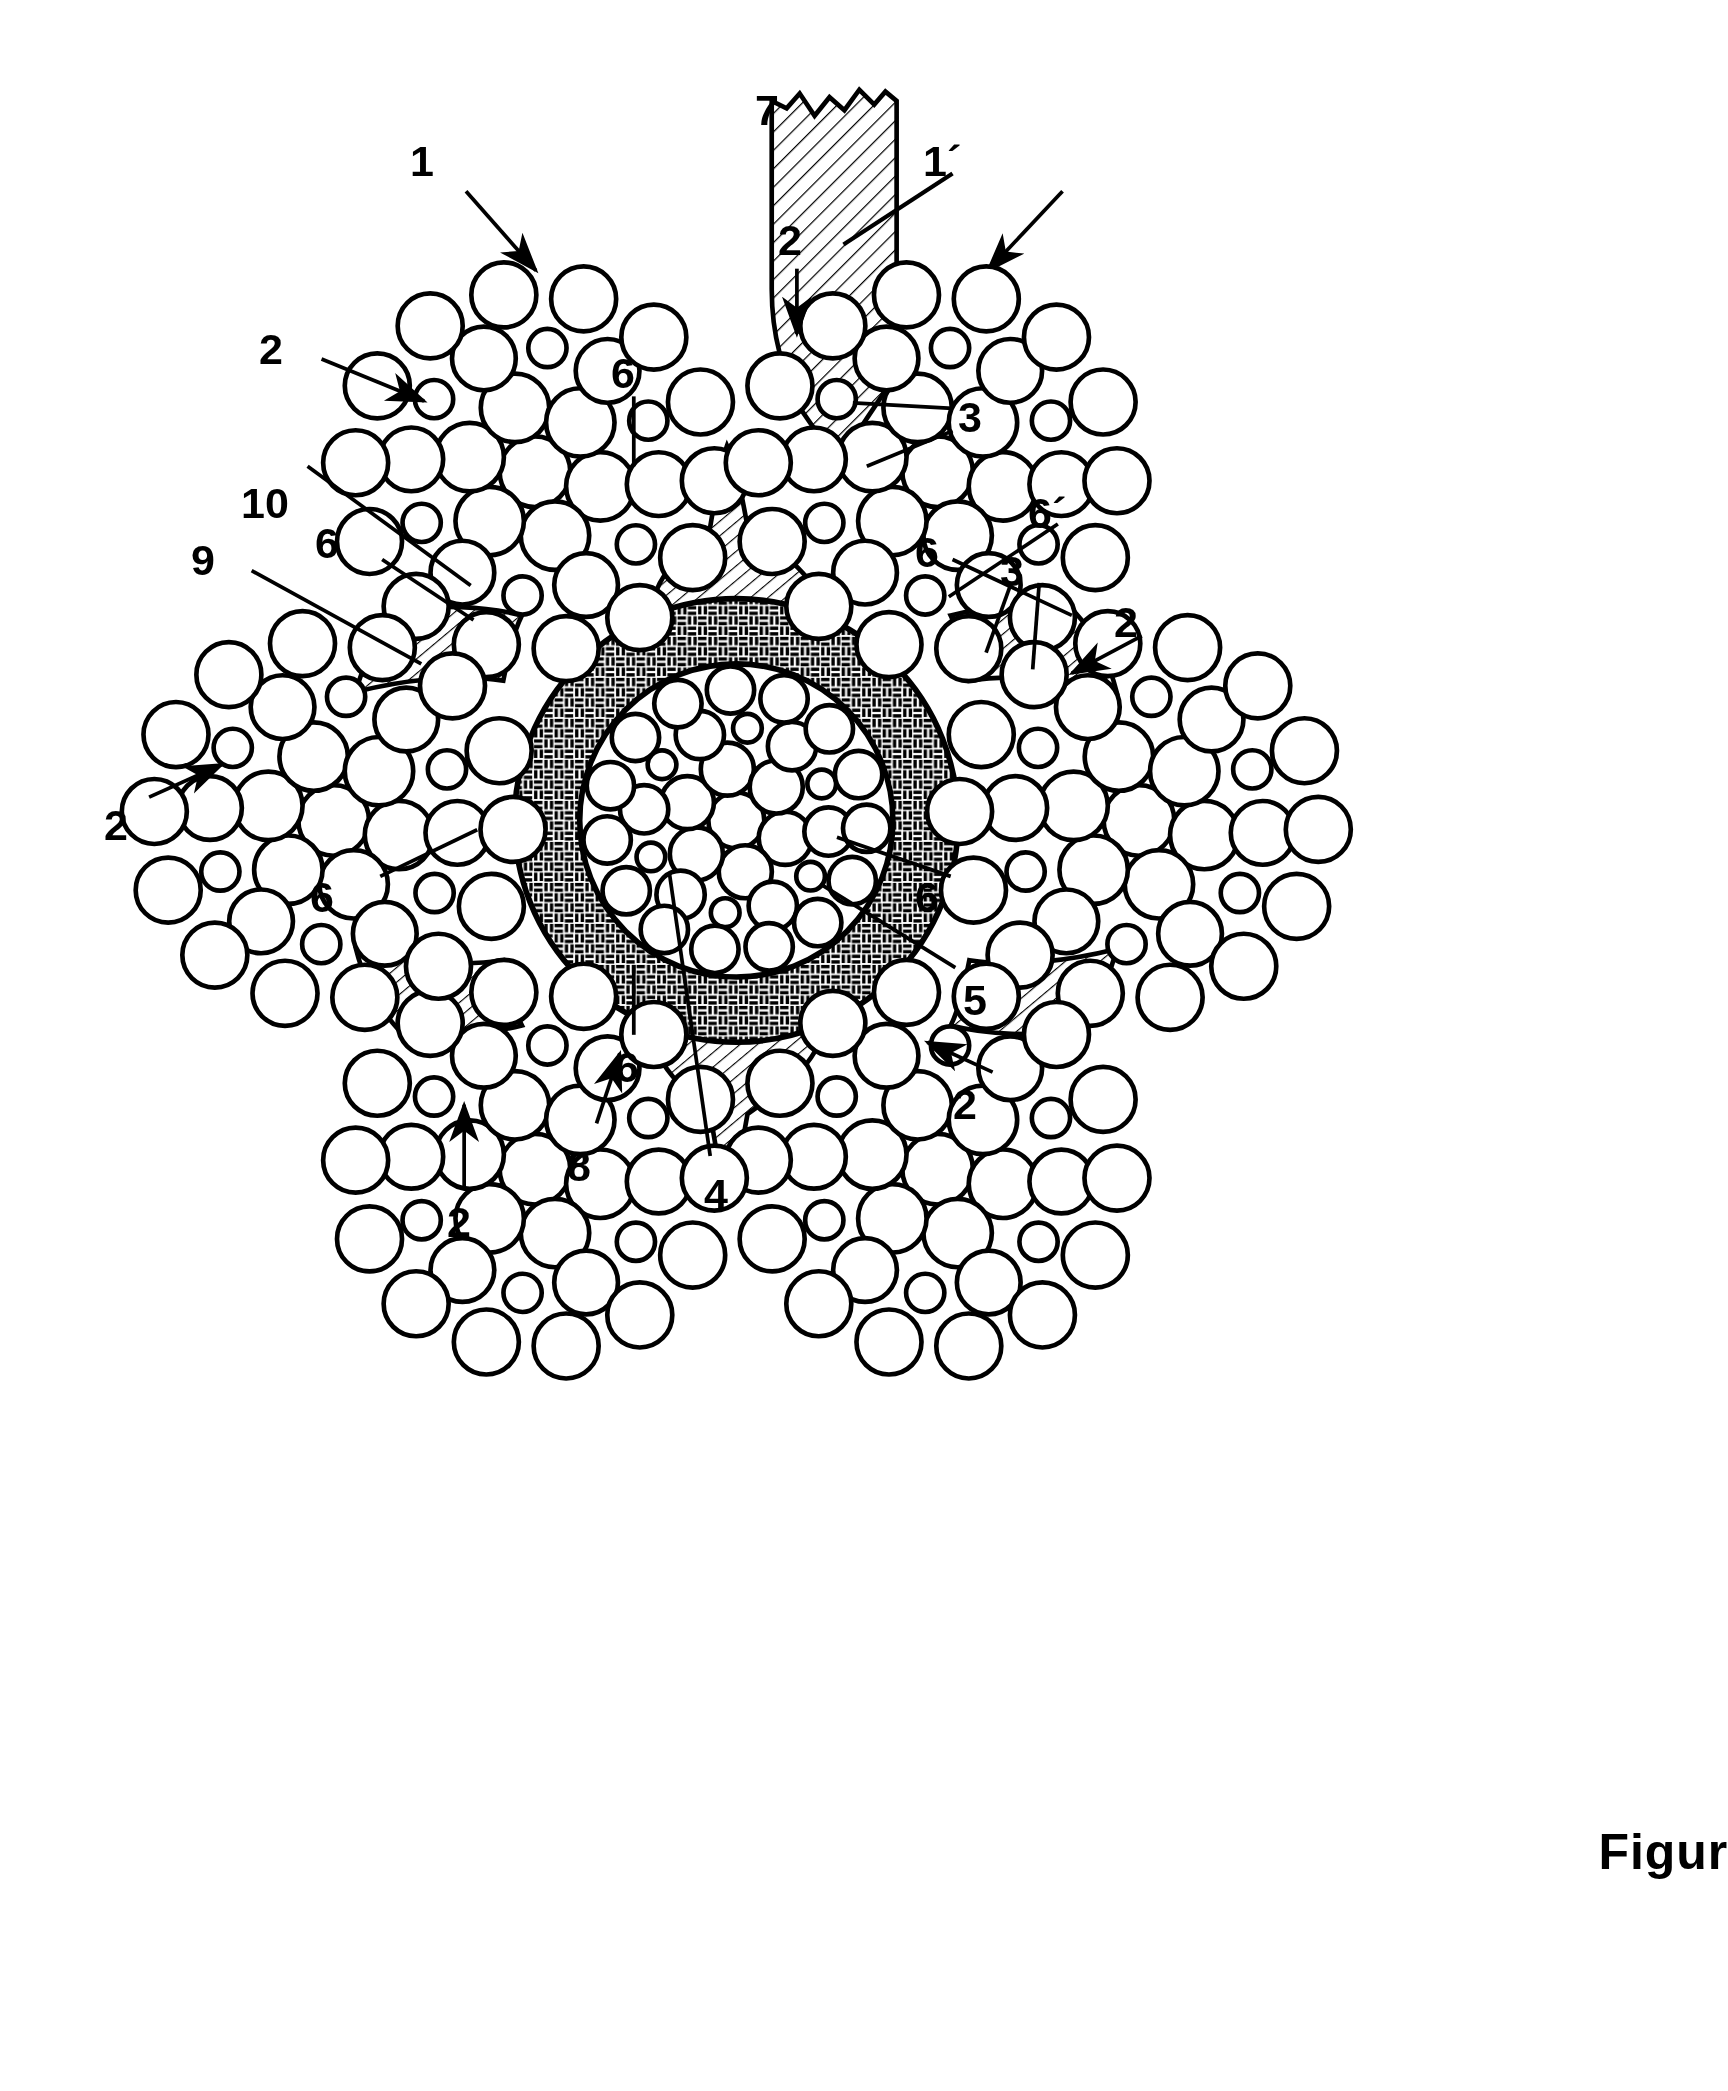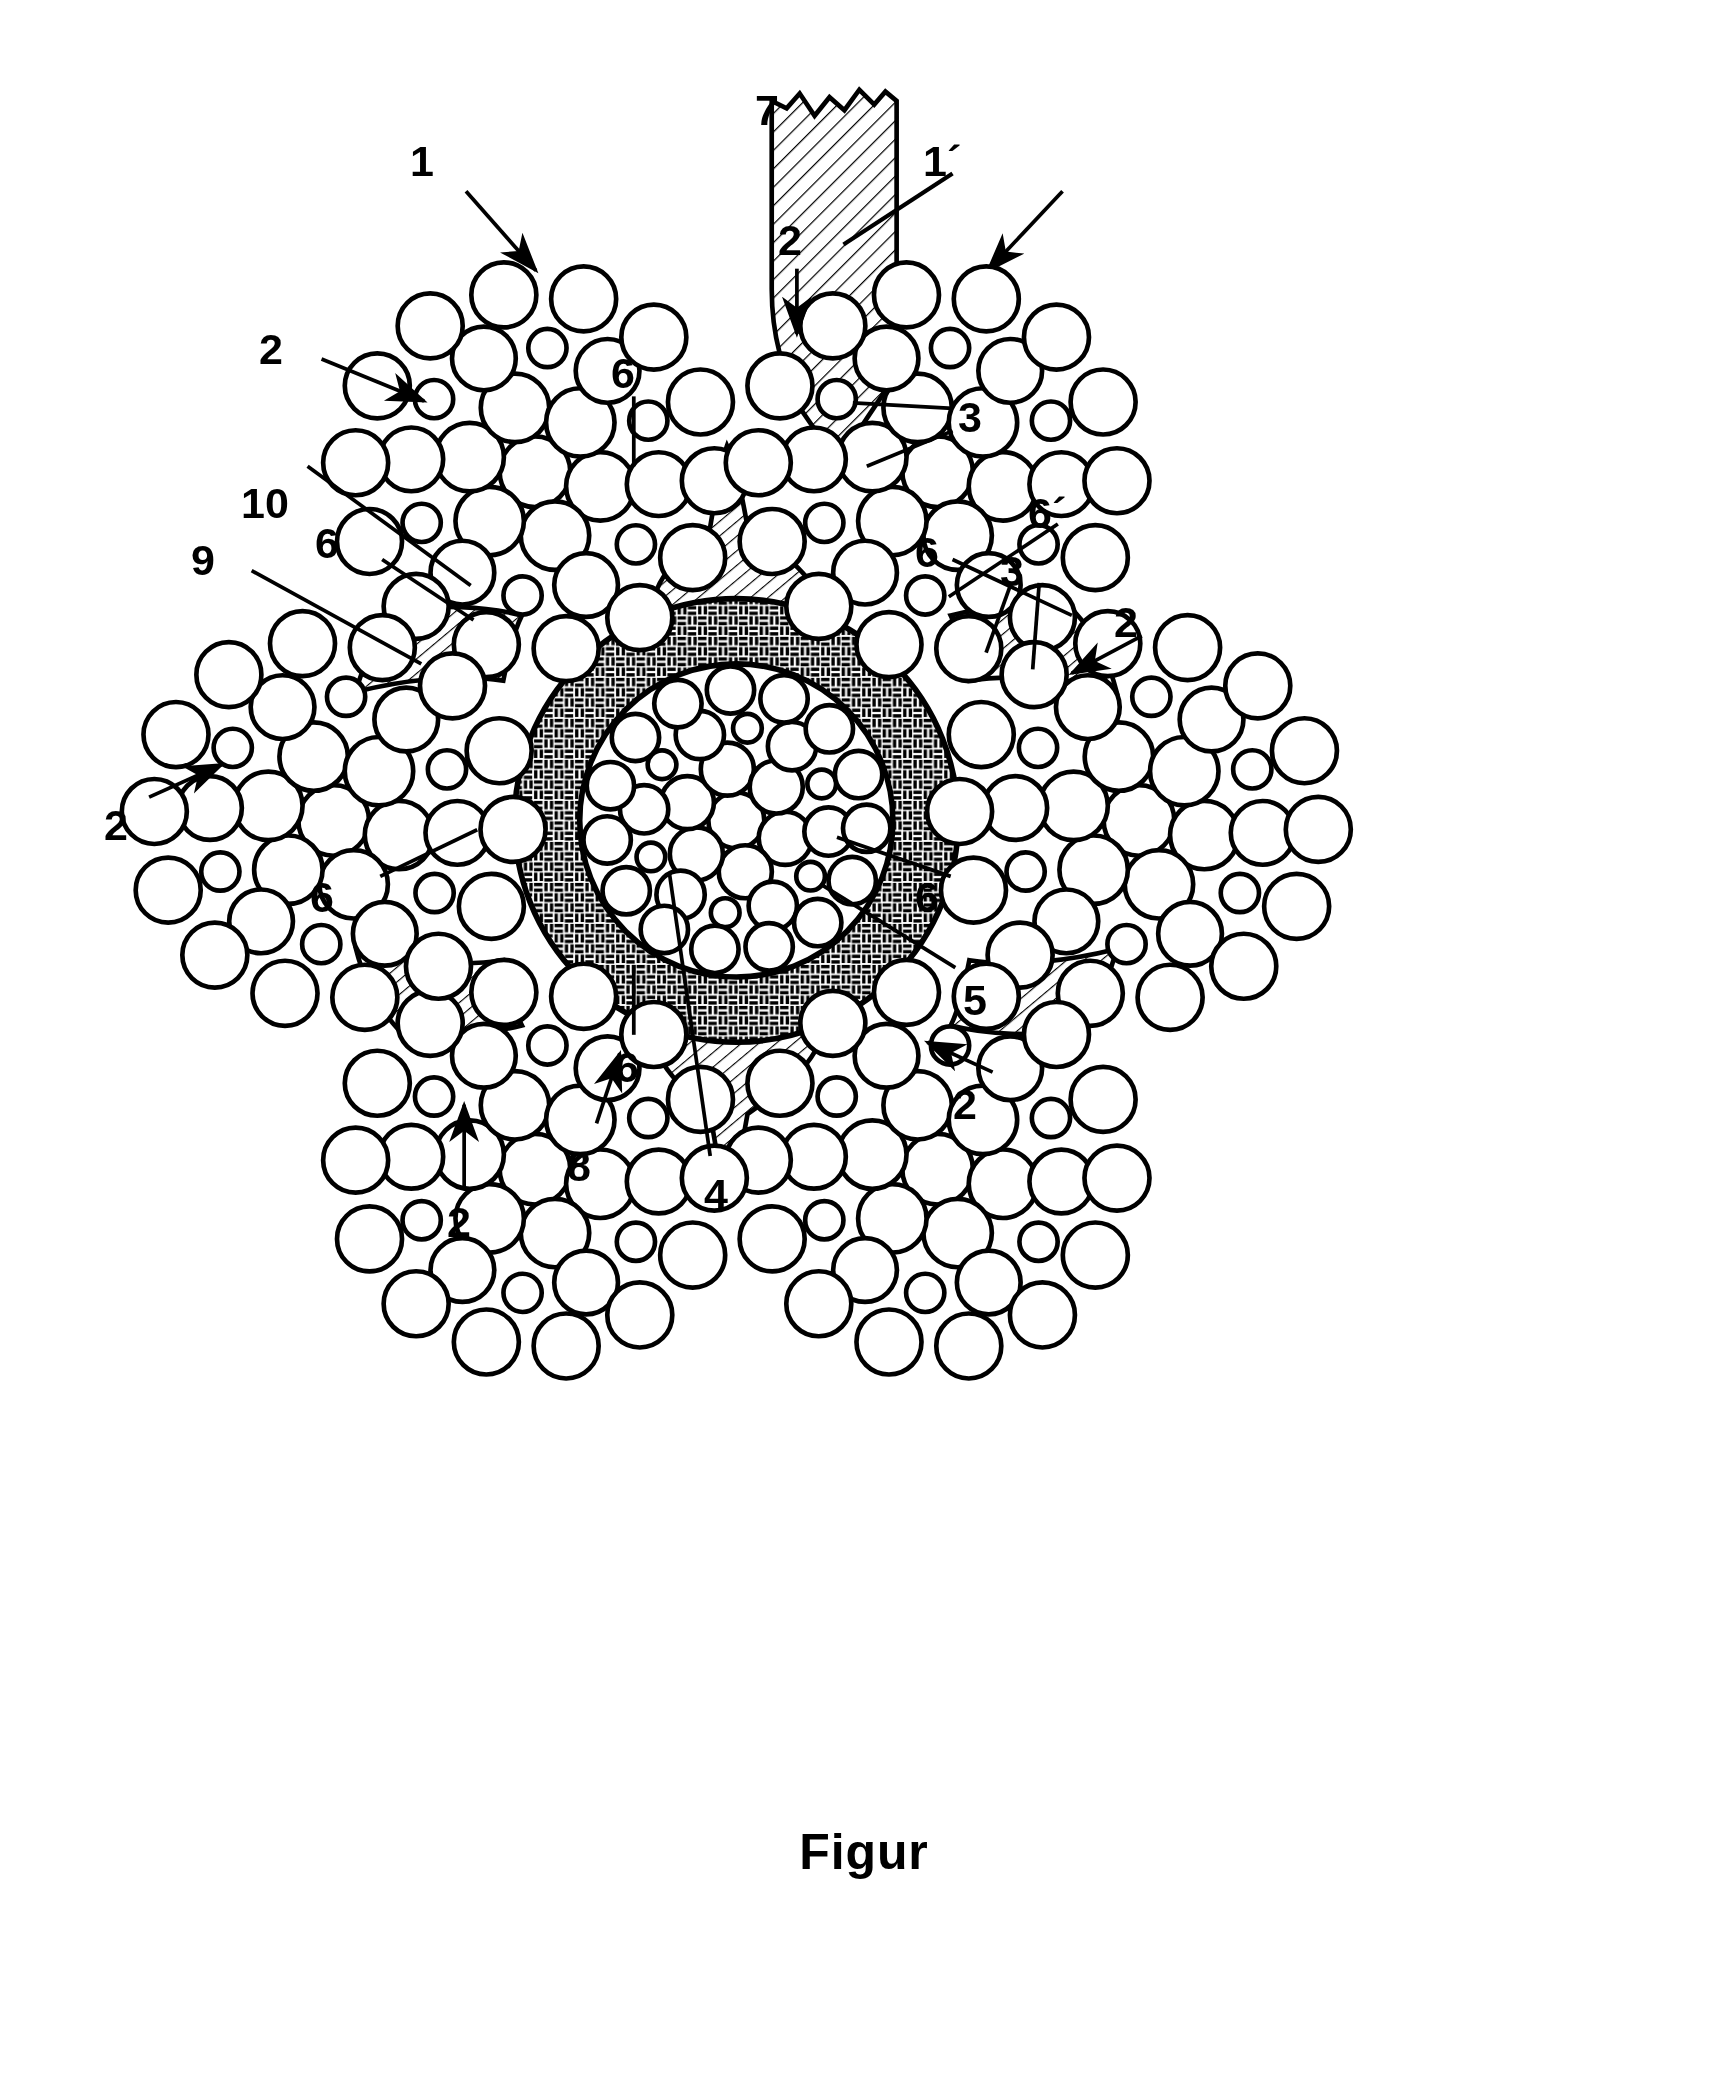"Figur" .caption { text-align: center -> right }
